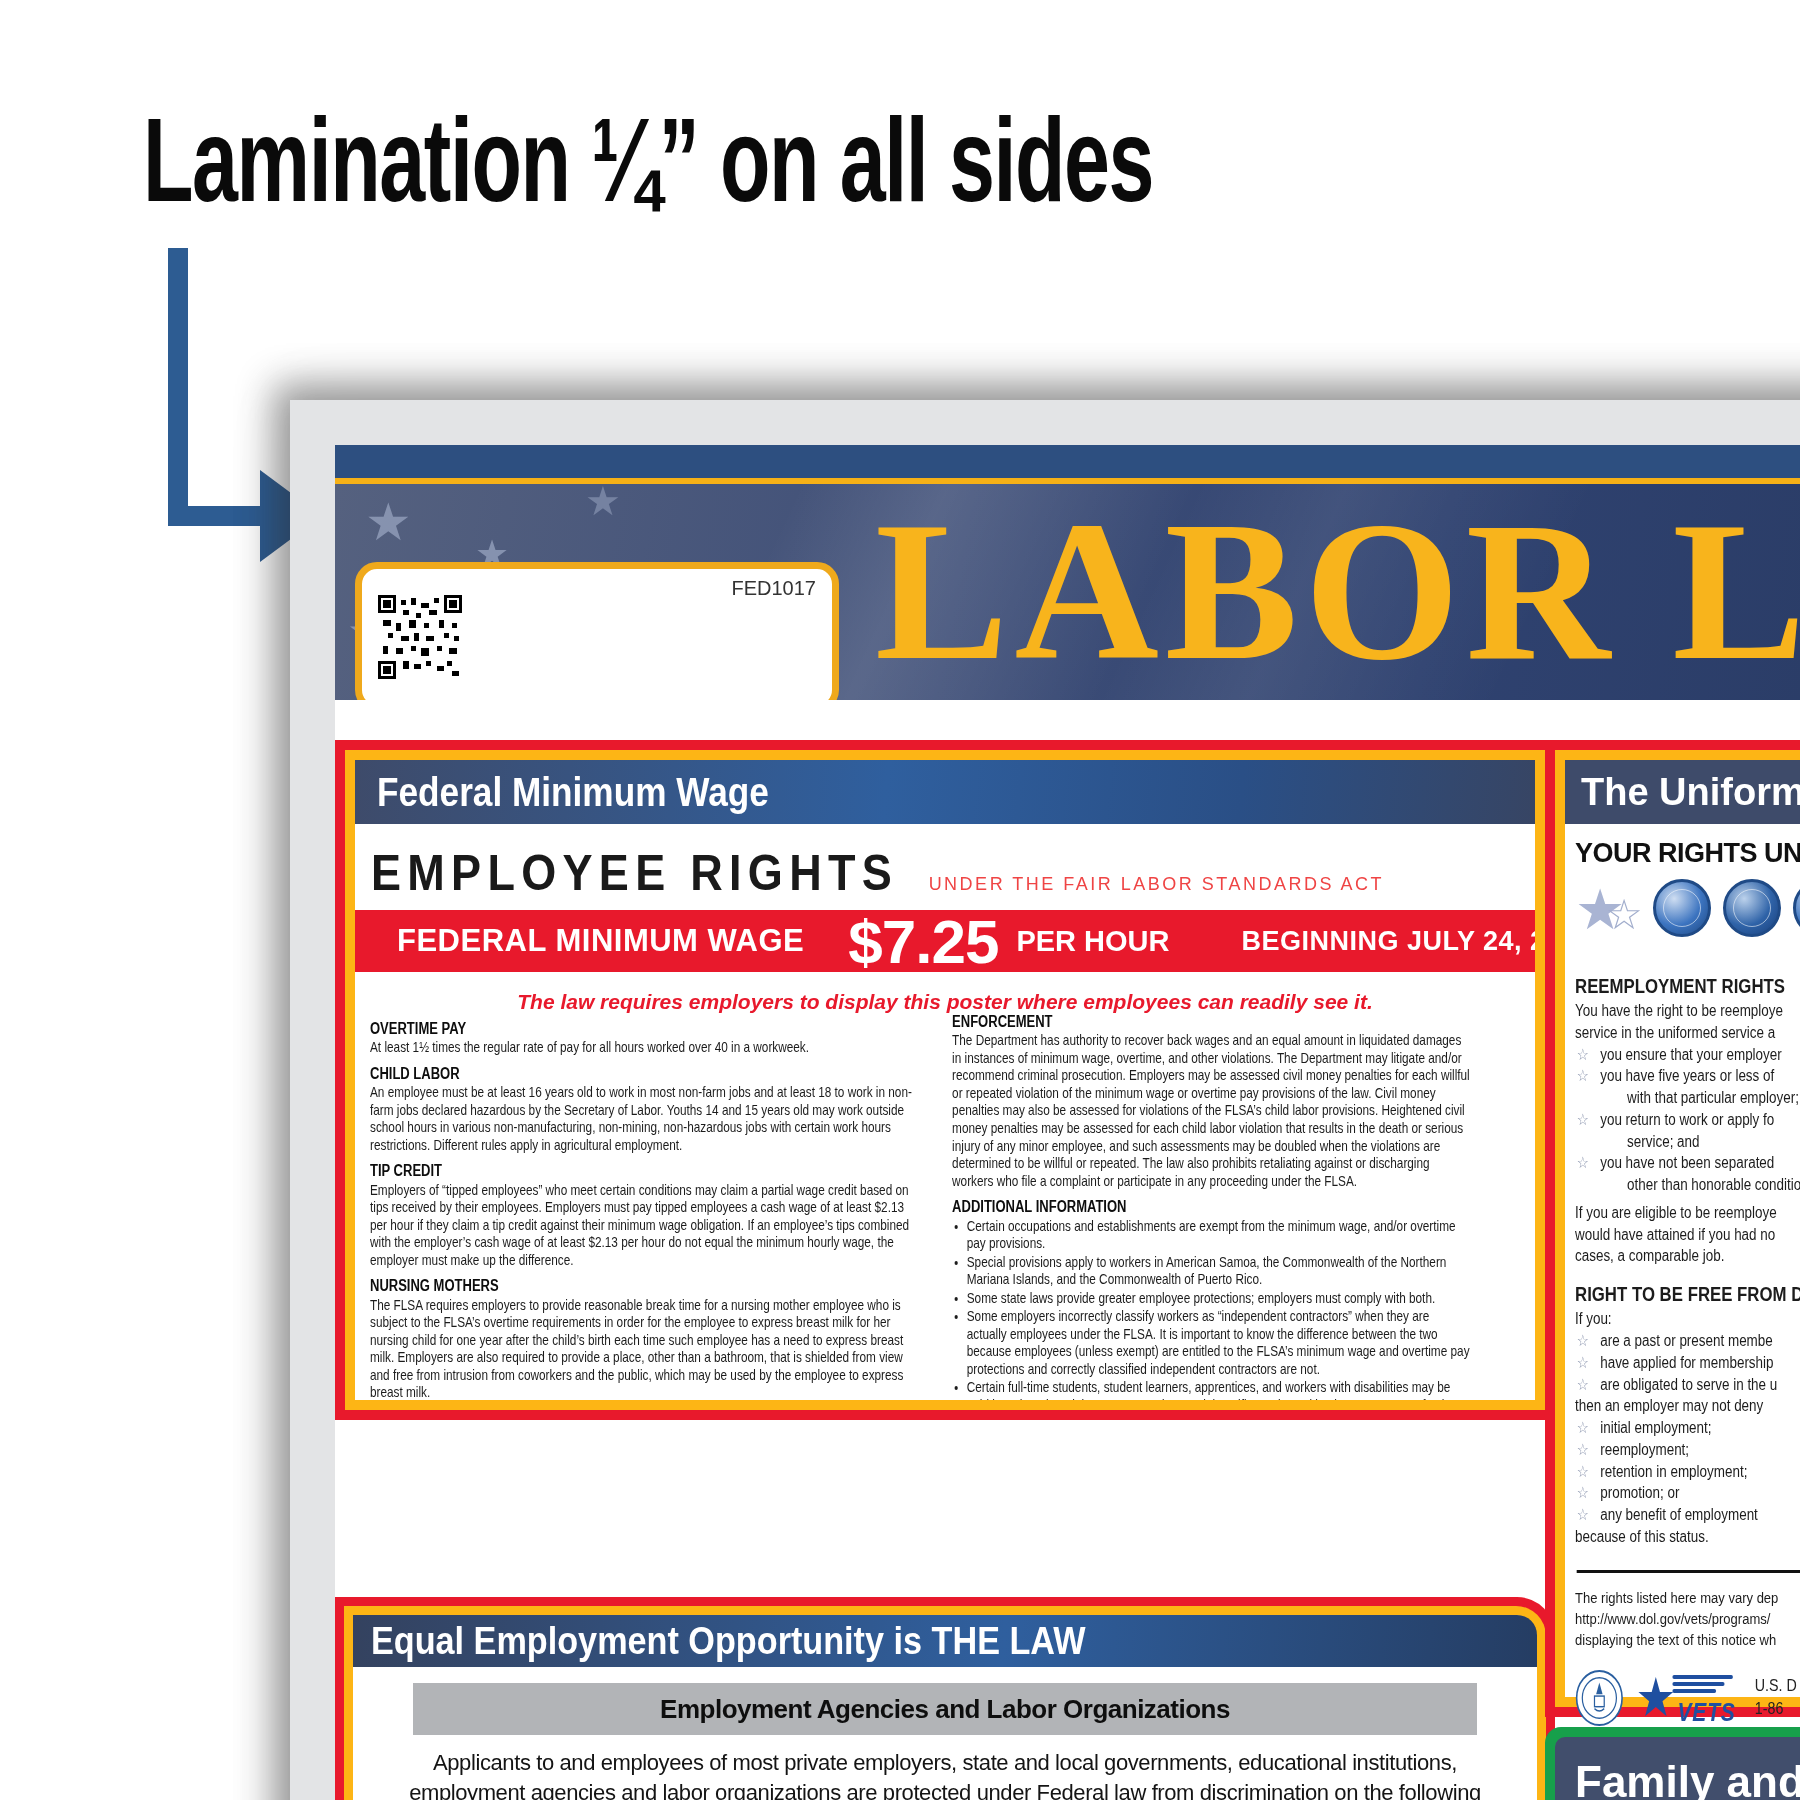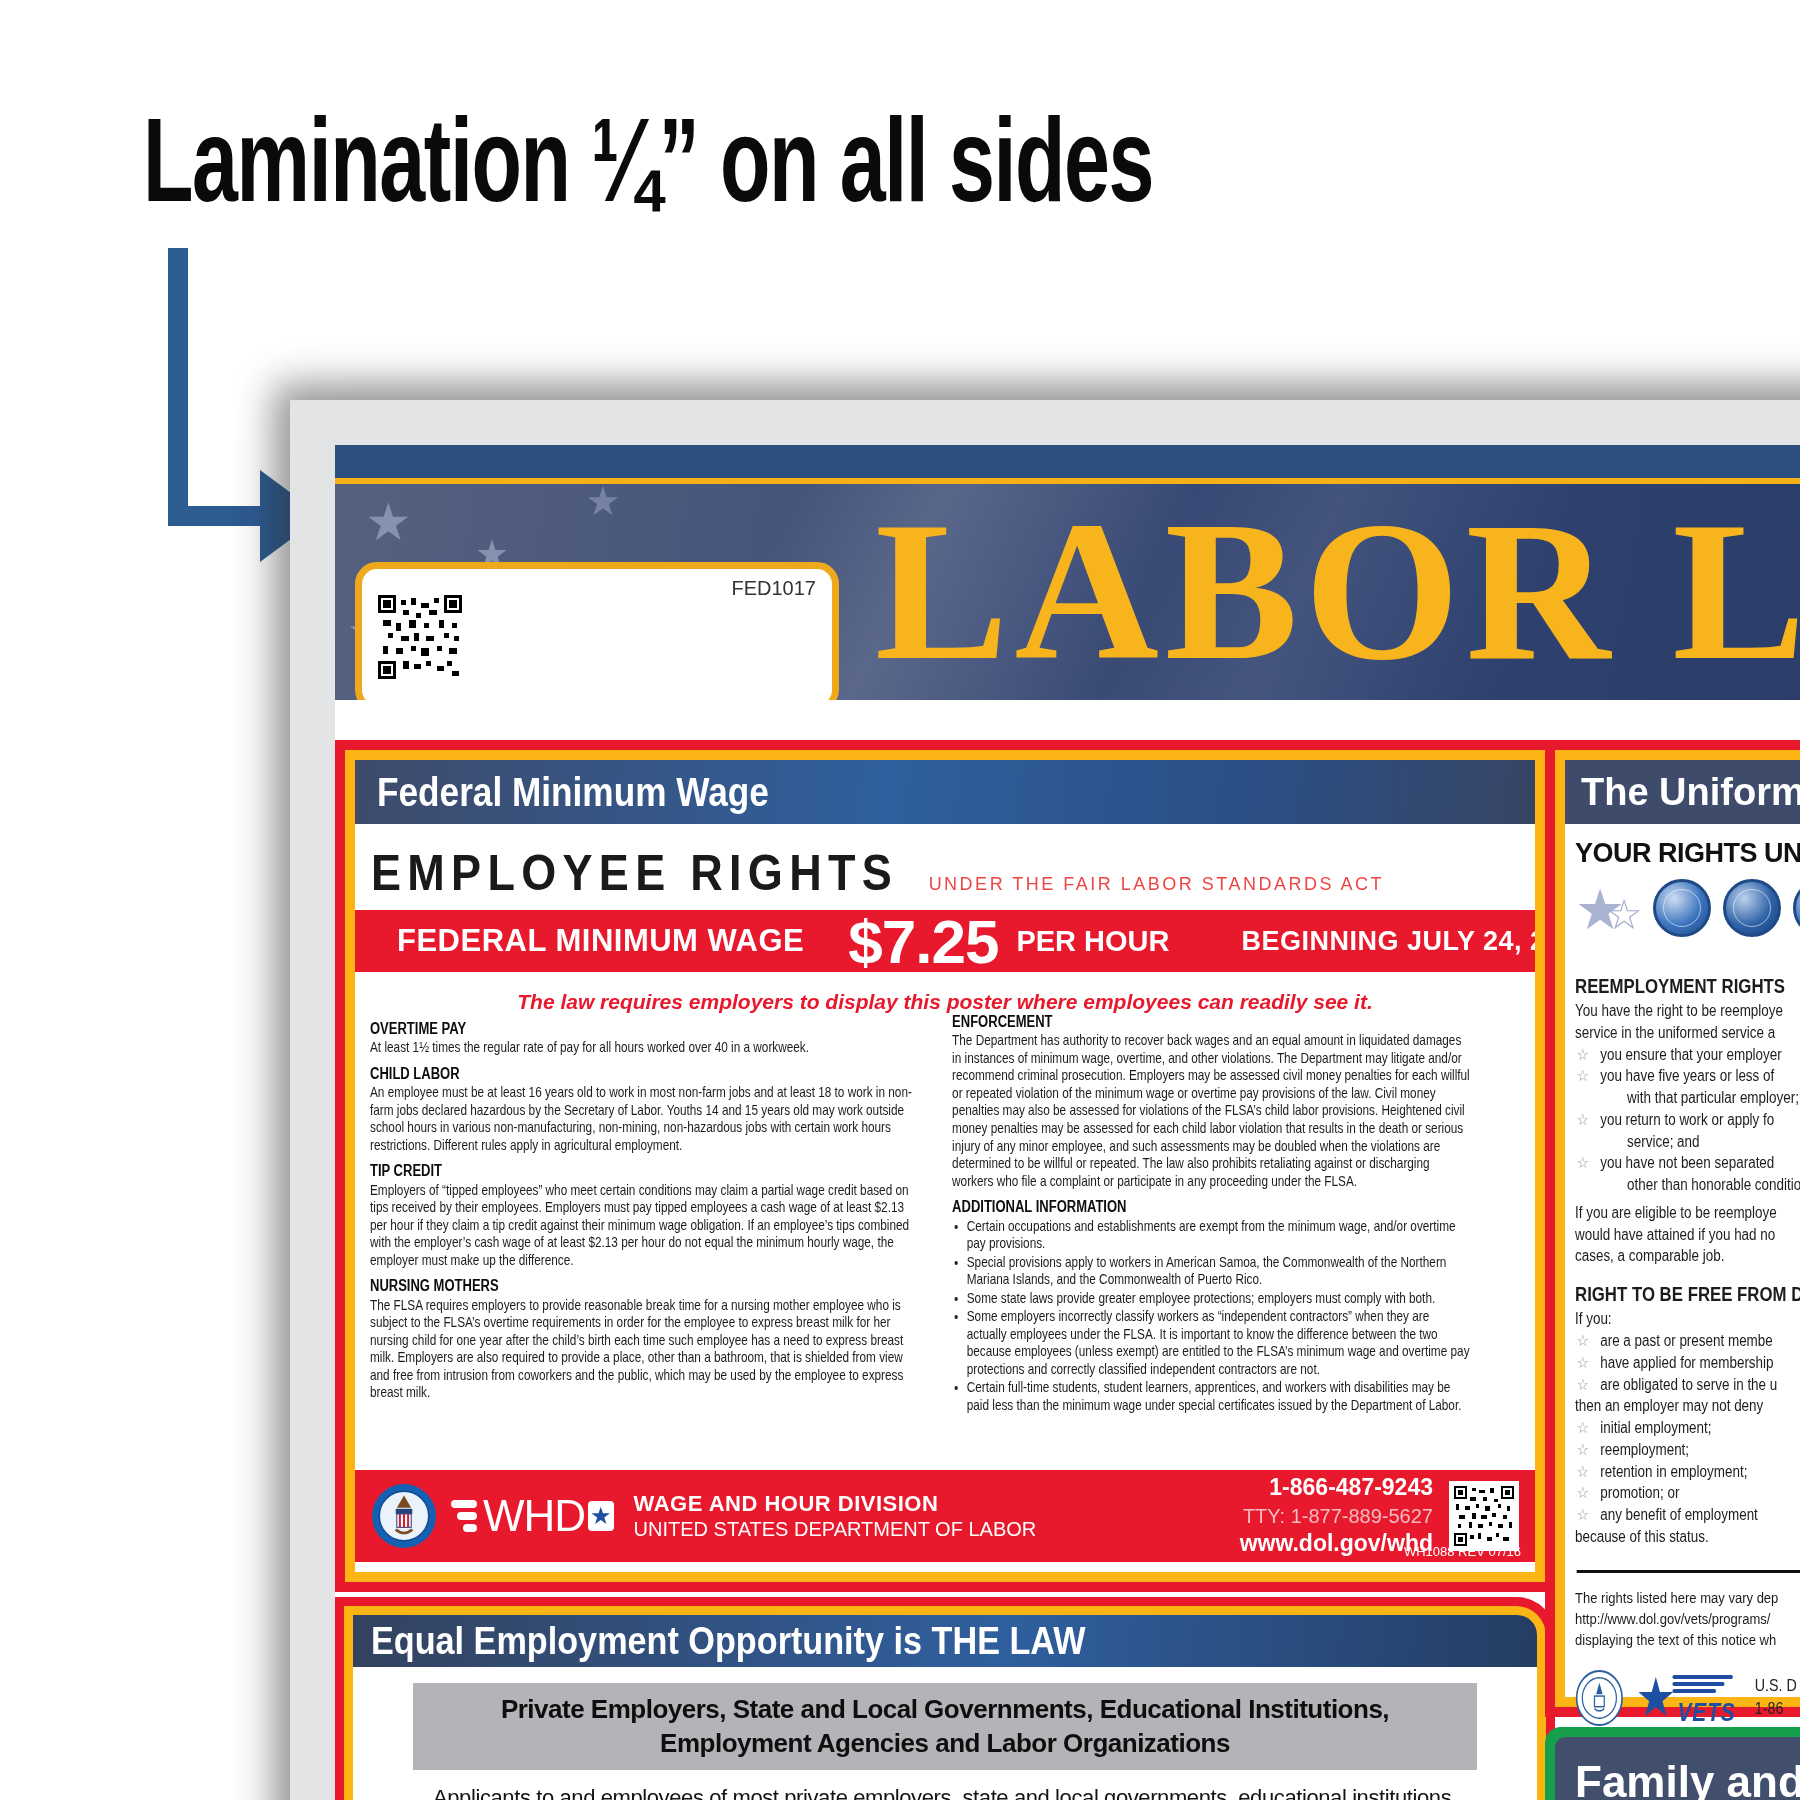"Federal Minimum Wage" .section-mw { height: 852px -> 680px }
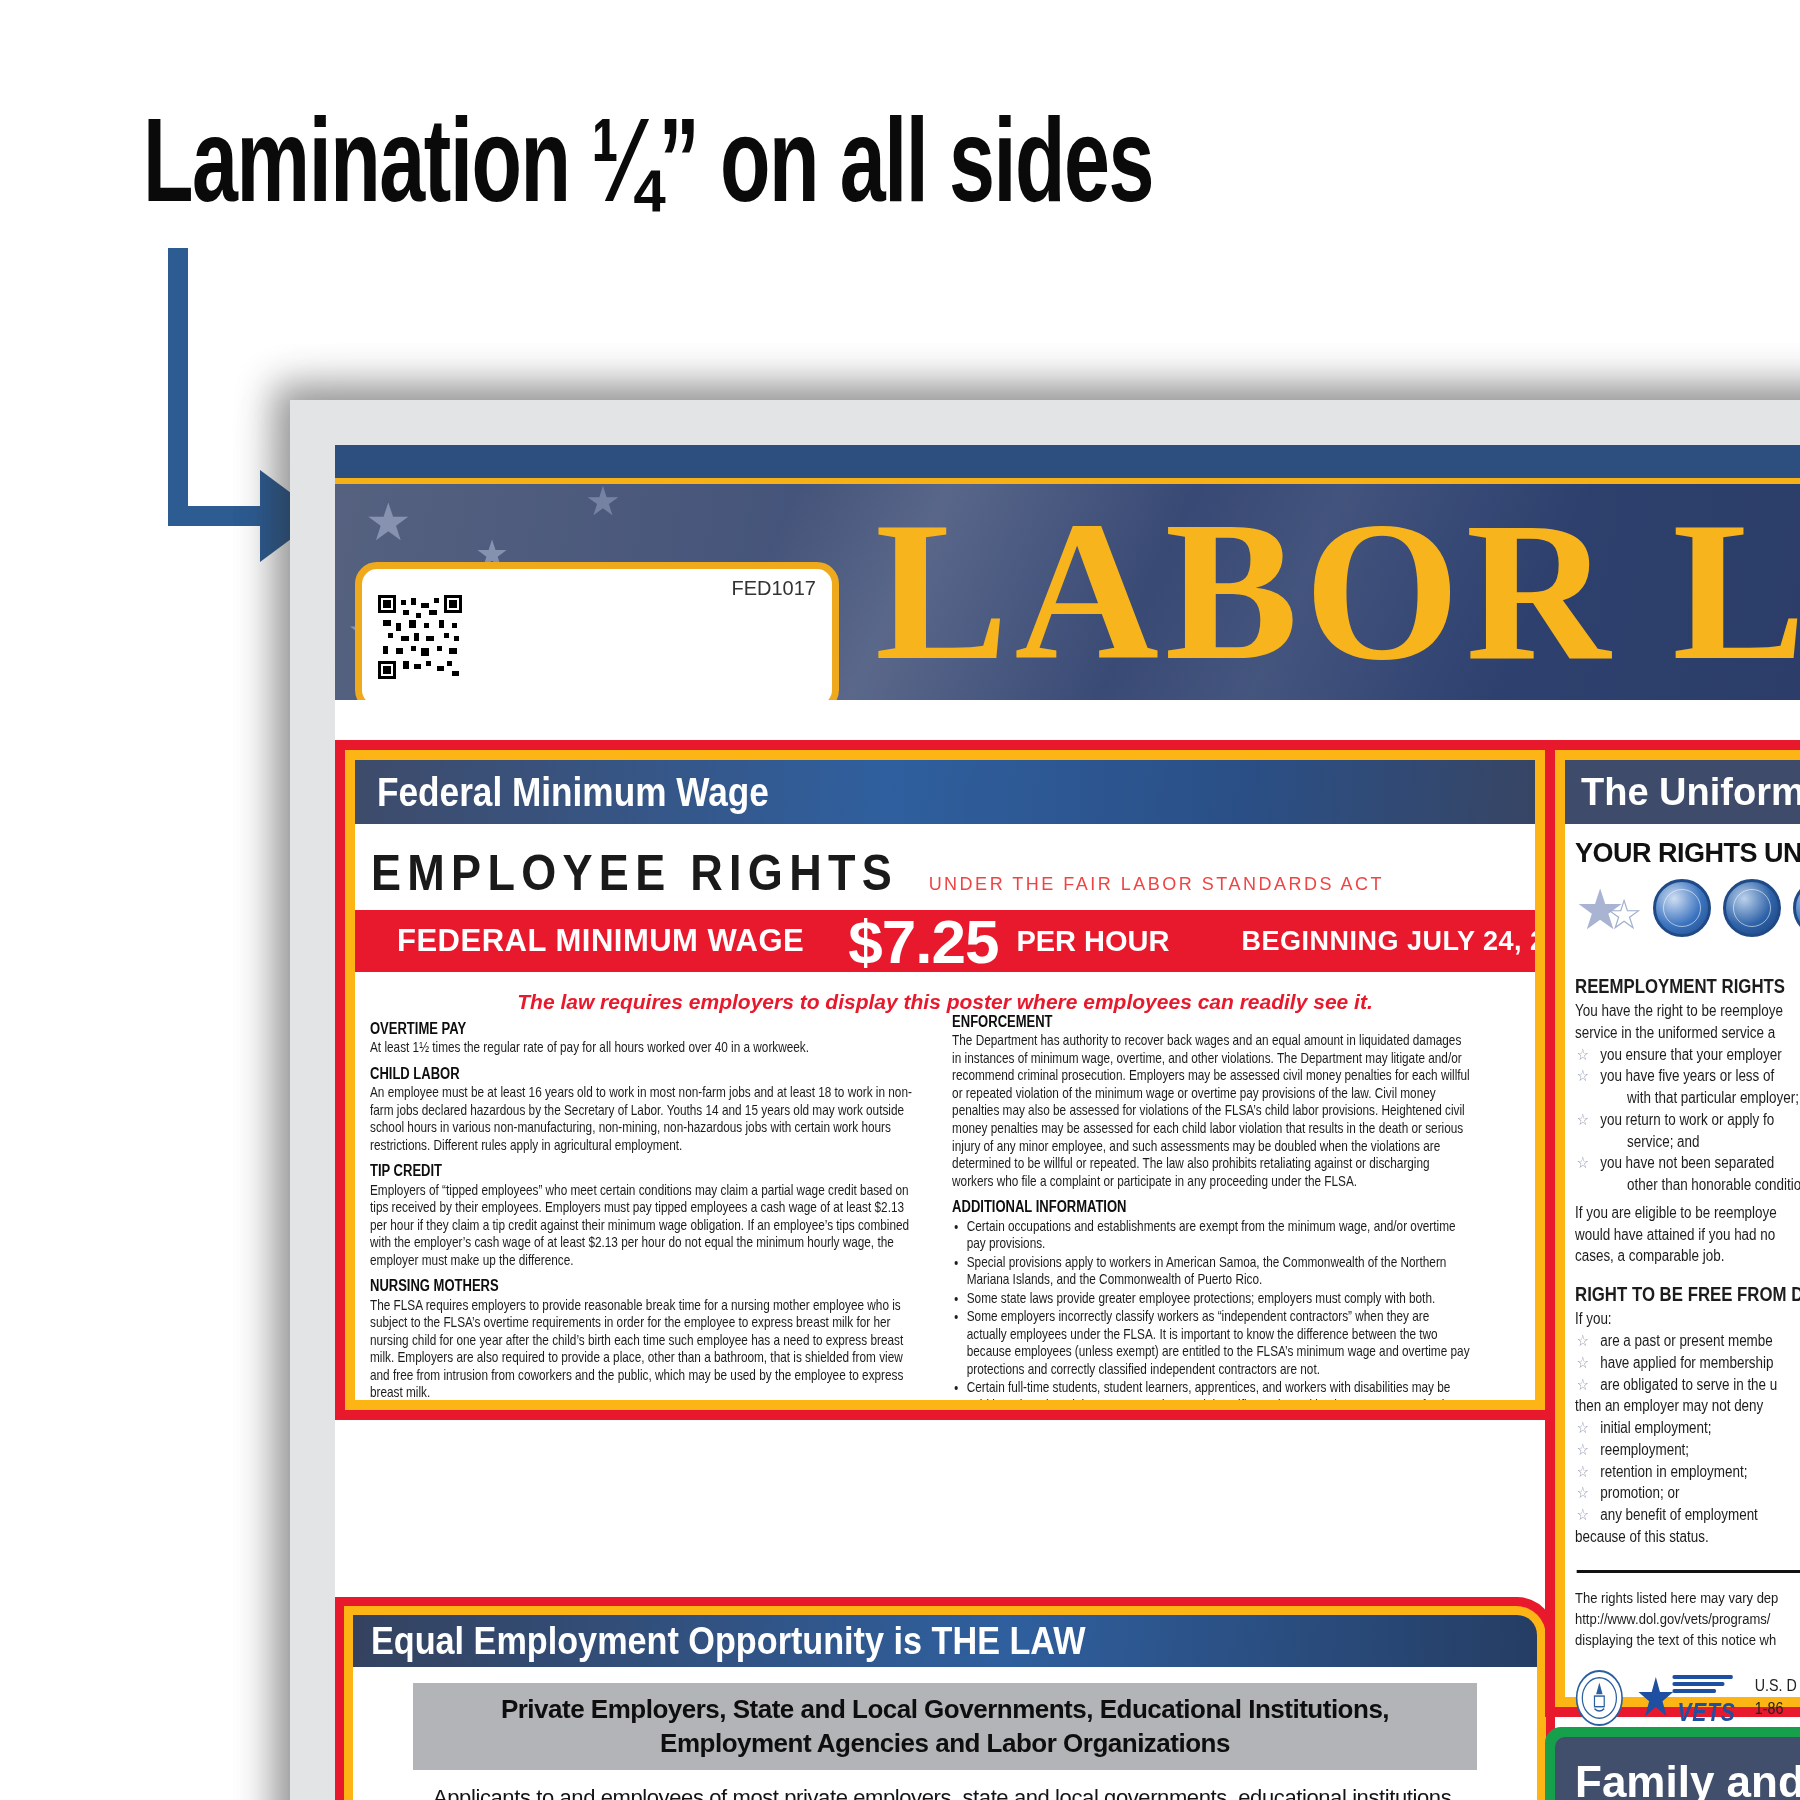"Private Employers, State and Local" div { html: <div>Private Employers, State and Local Governments, Educational Institutions,</div> -> none }
